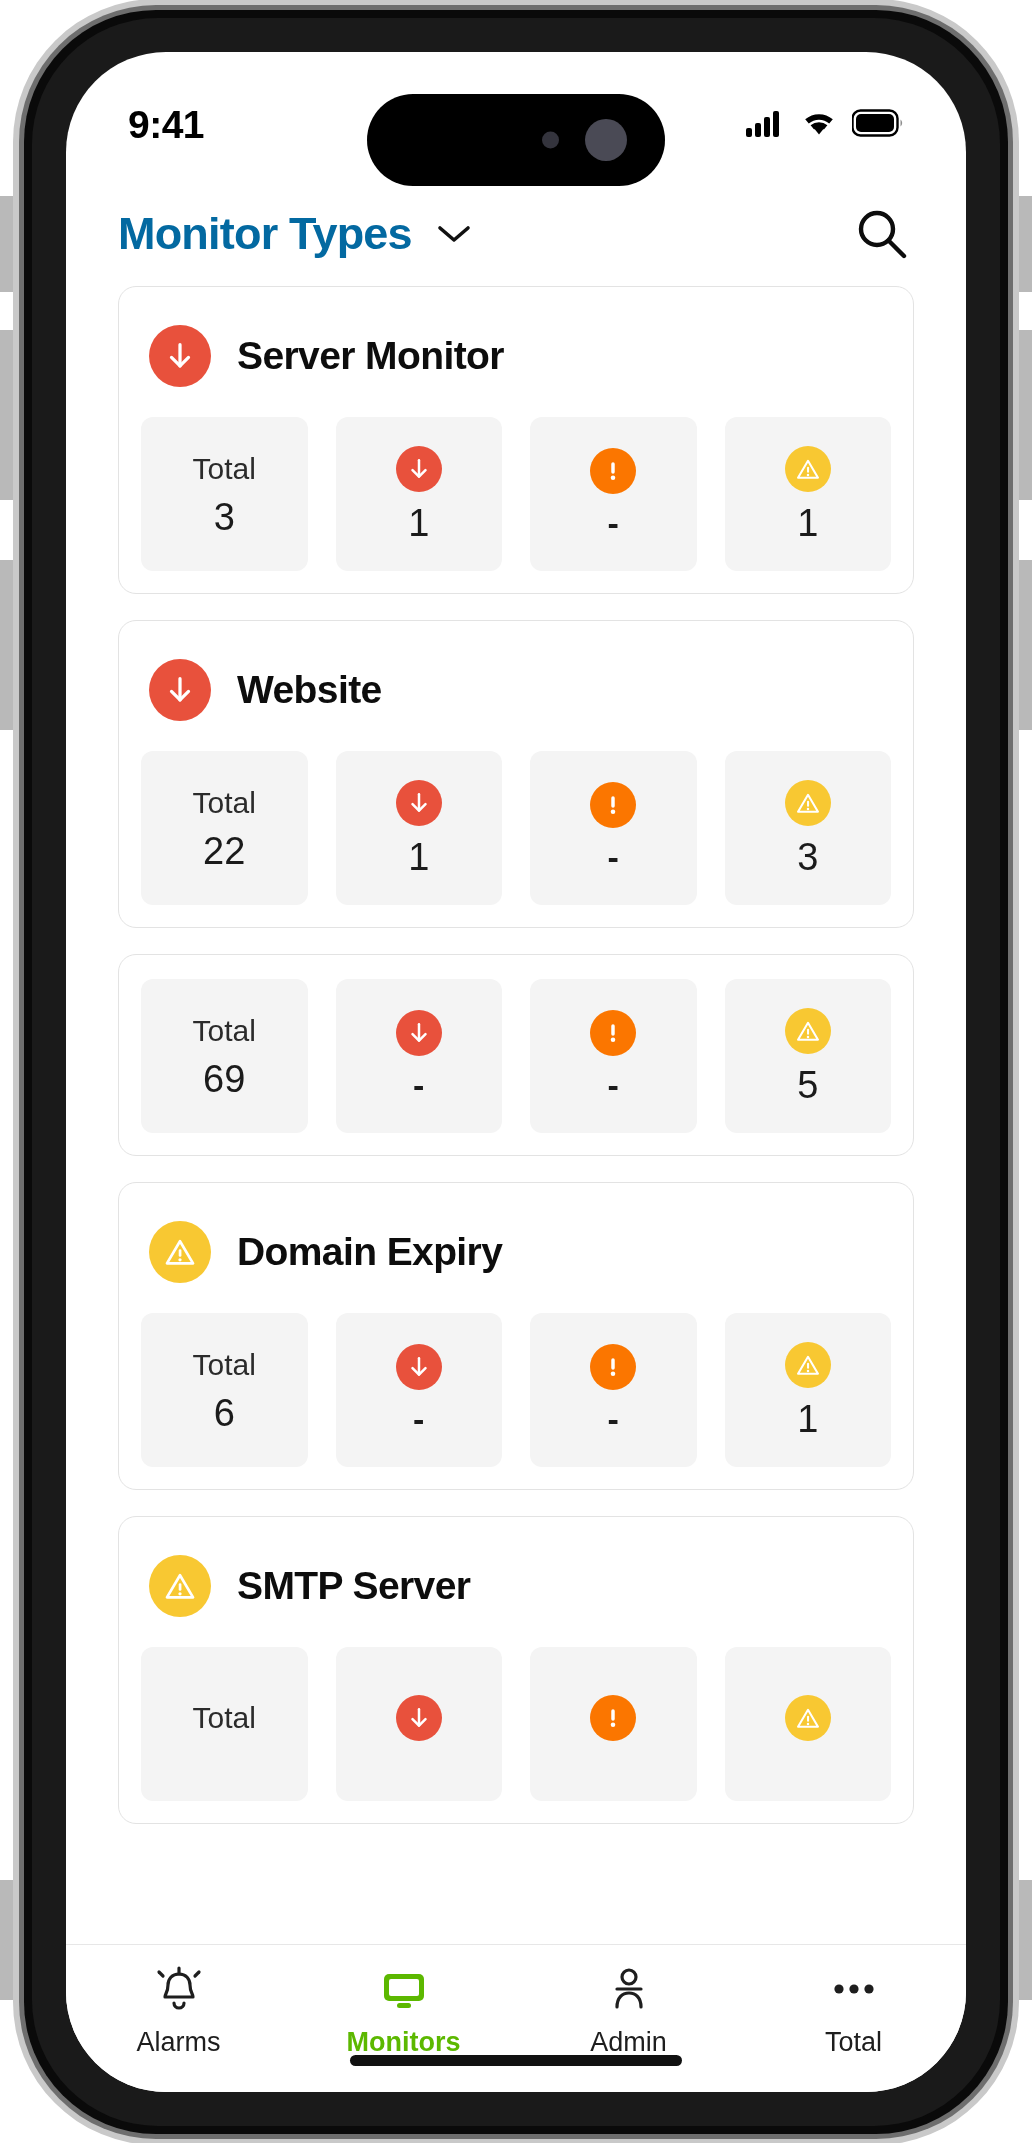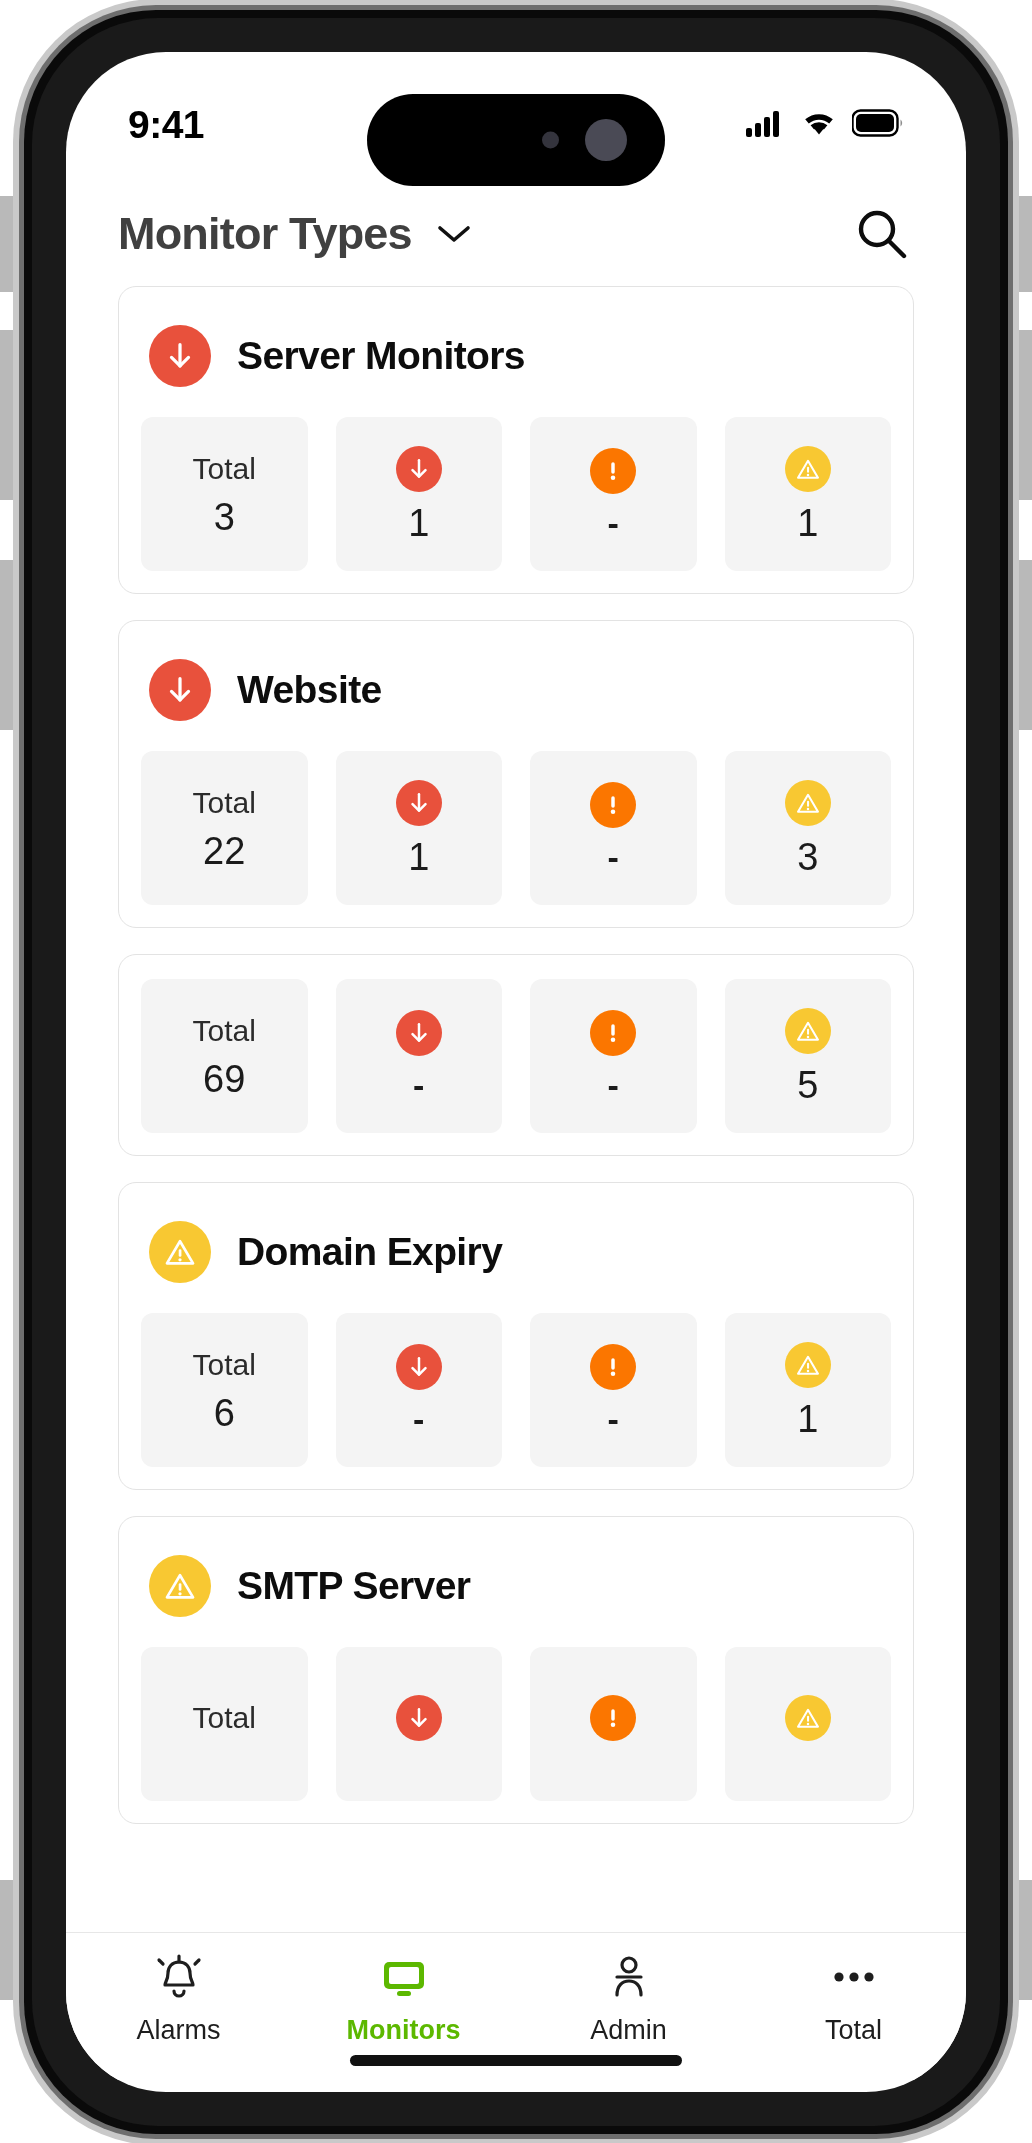"Monitor Types" .page-title { color: #404040 -> #0369a1 }
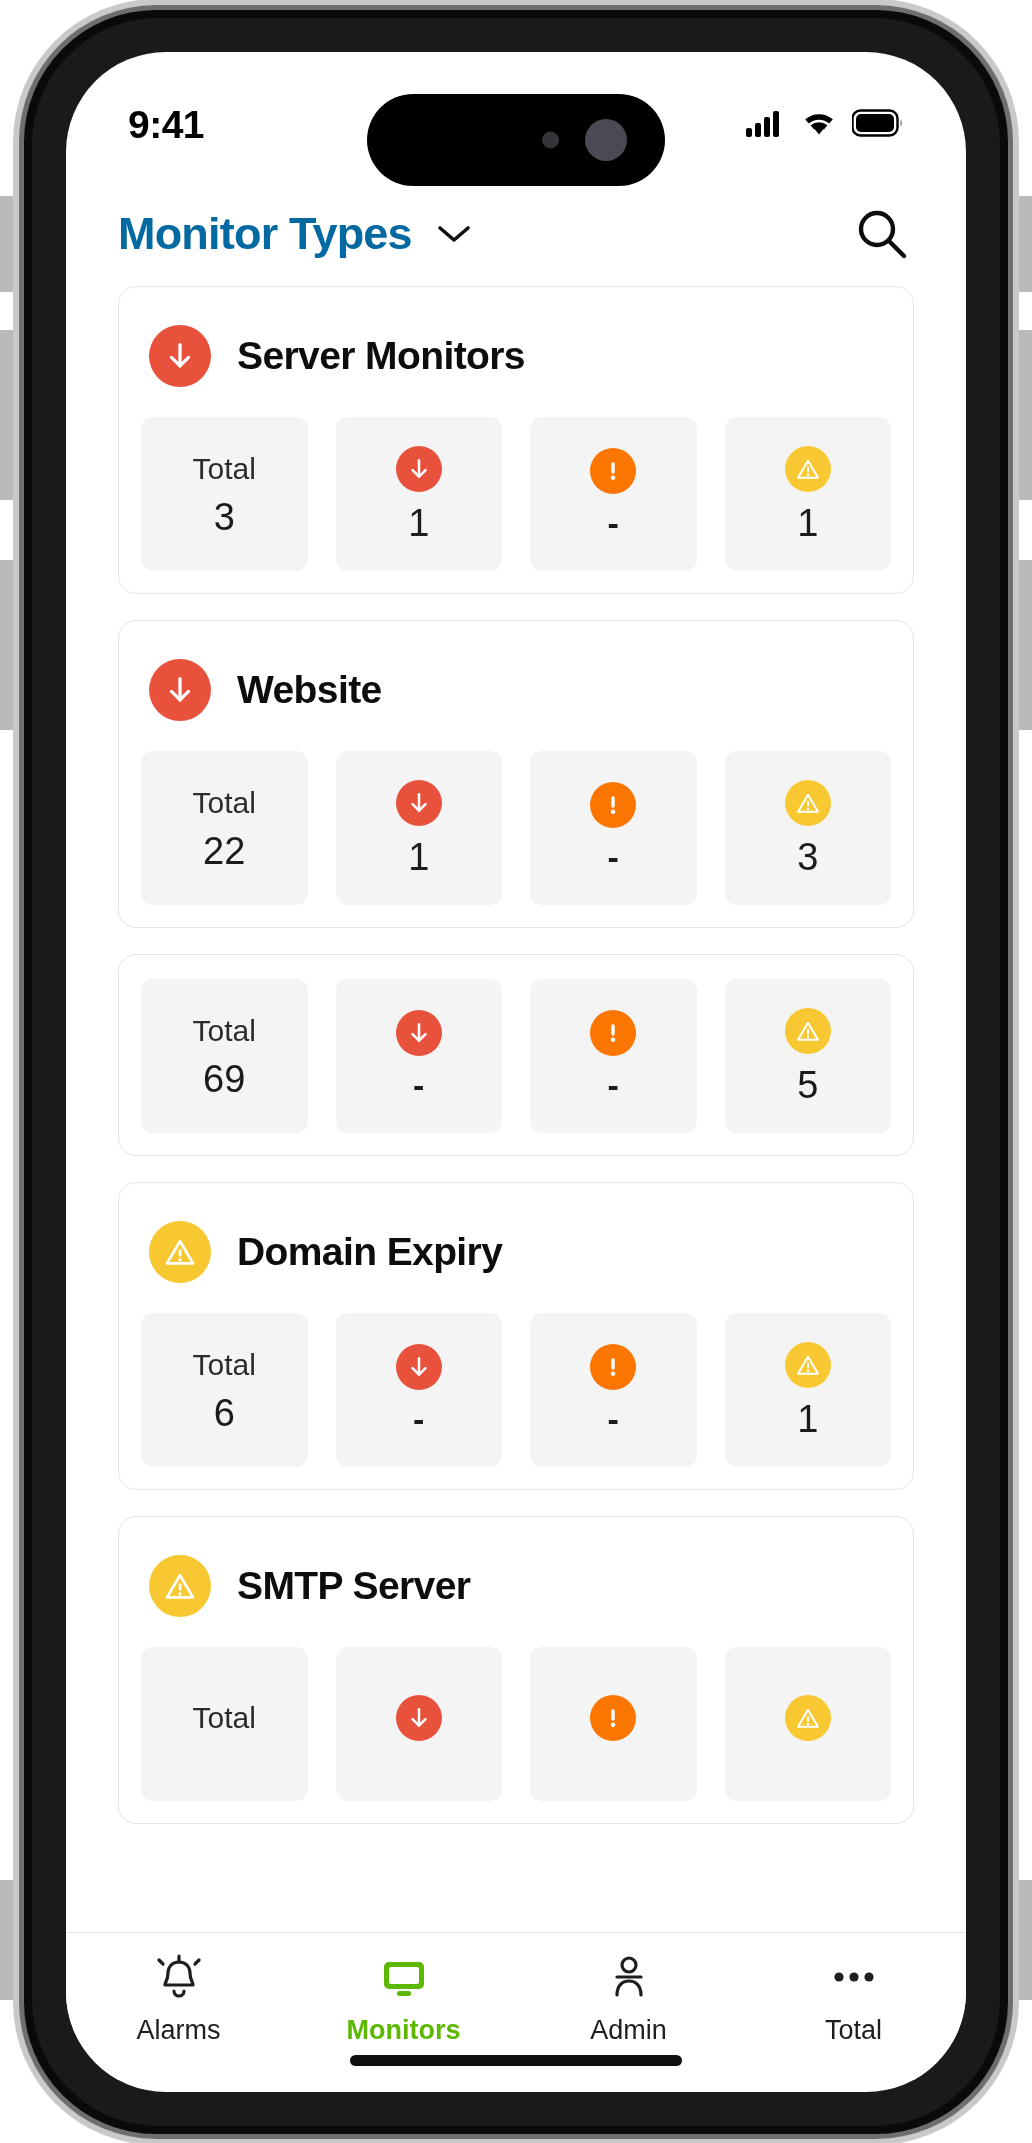"Server Monitors" span.card-title { text: Monitors -> Monitor }
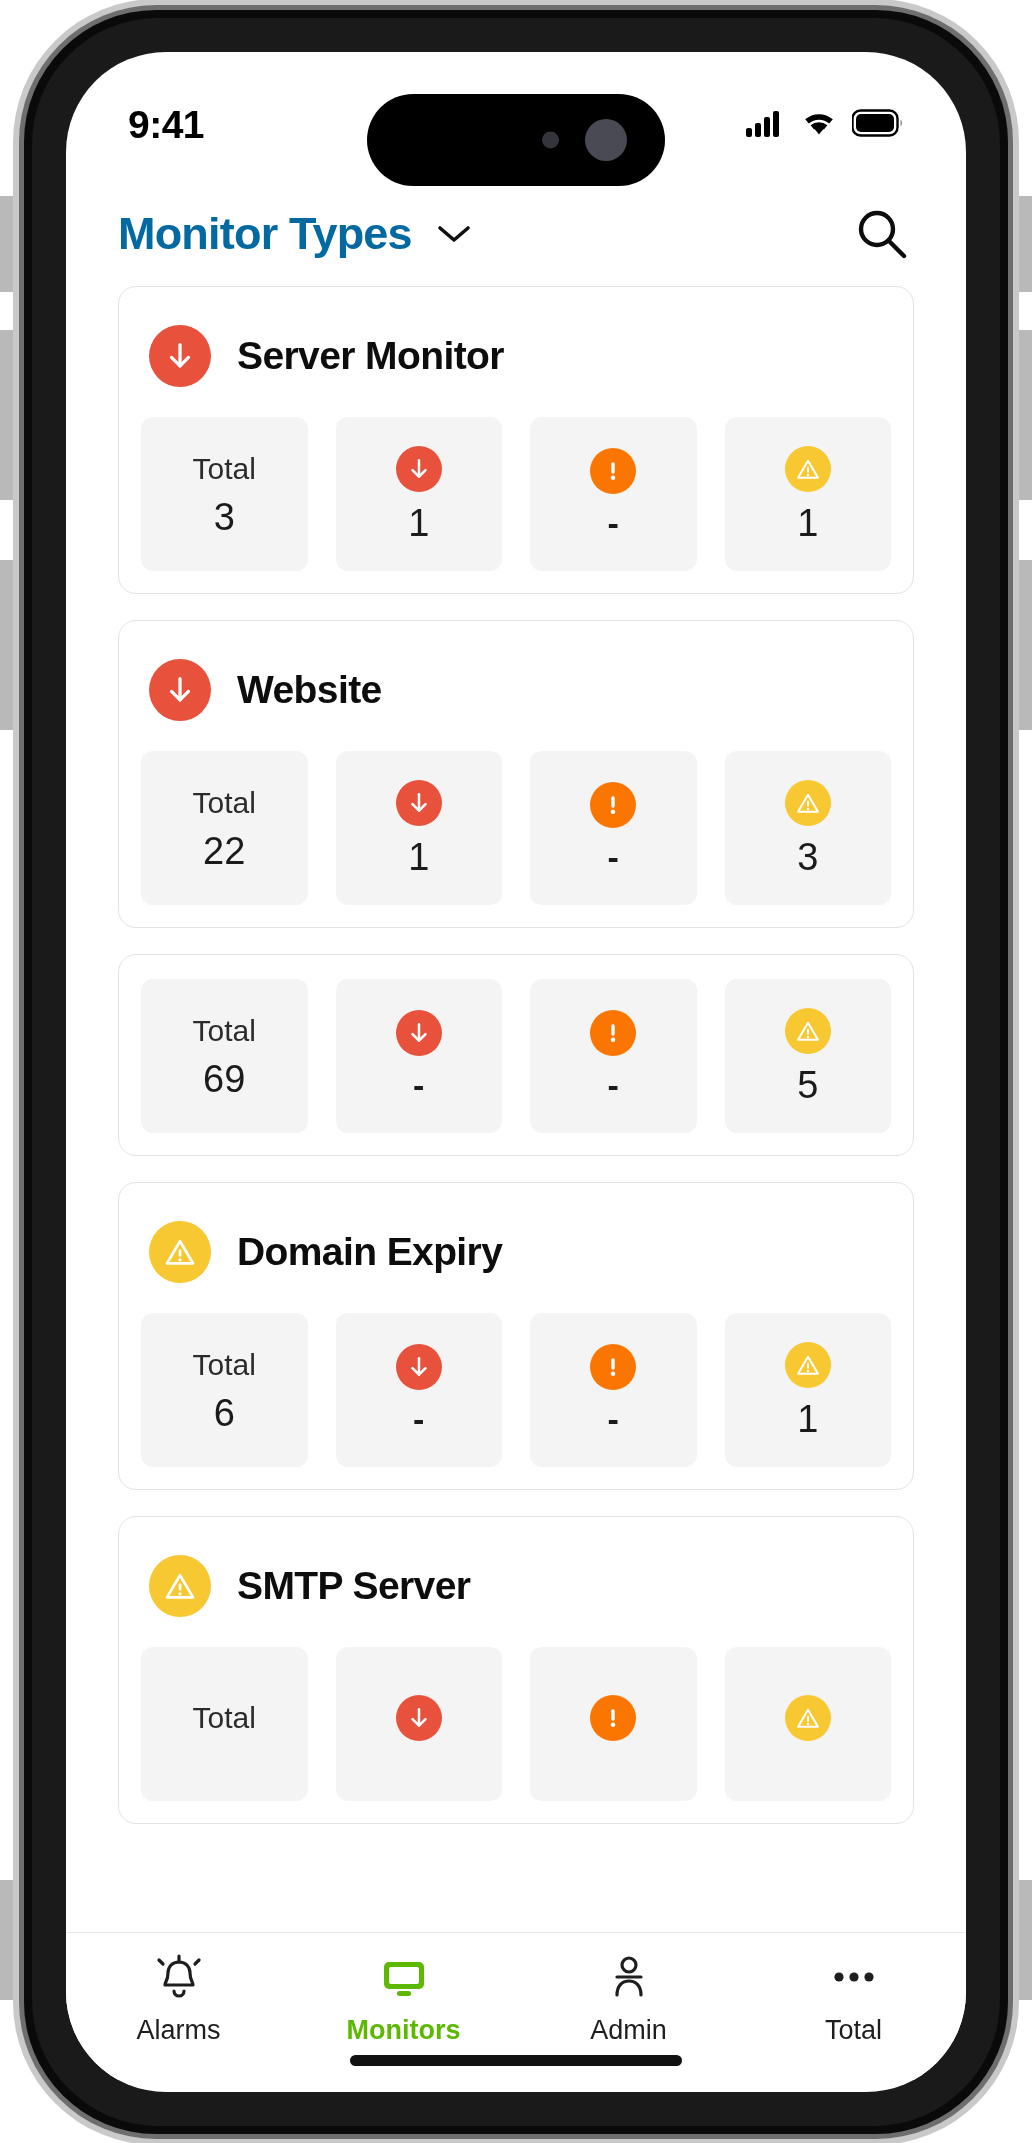"Alarms" .tabbar { bottom: 12px -> 0 }
